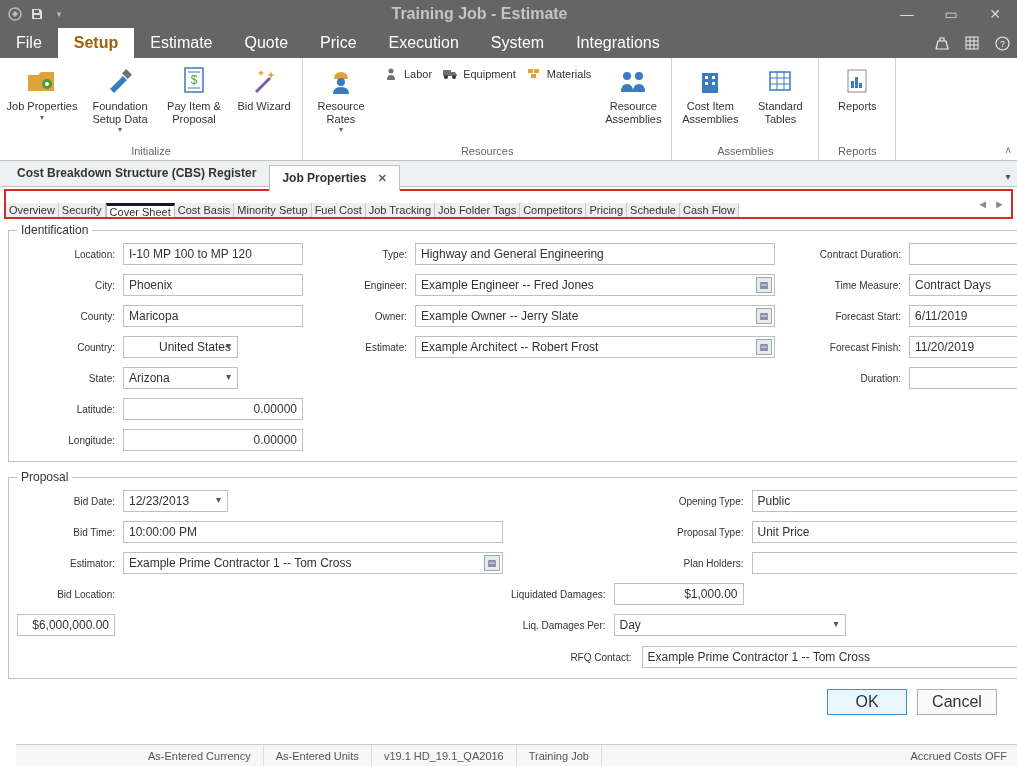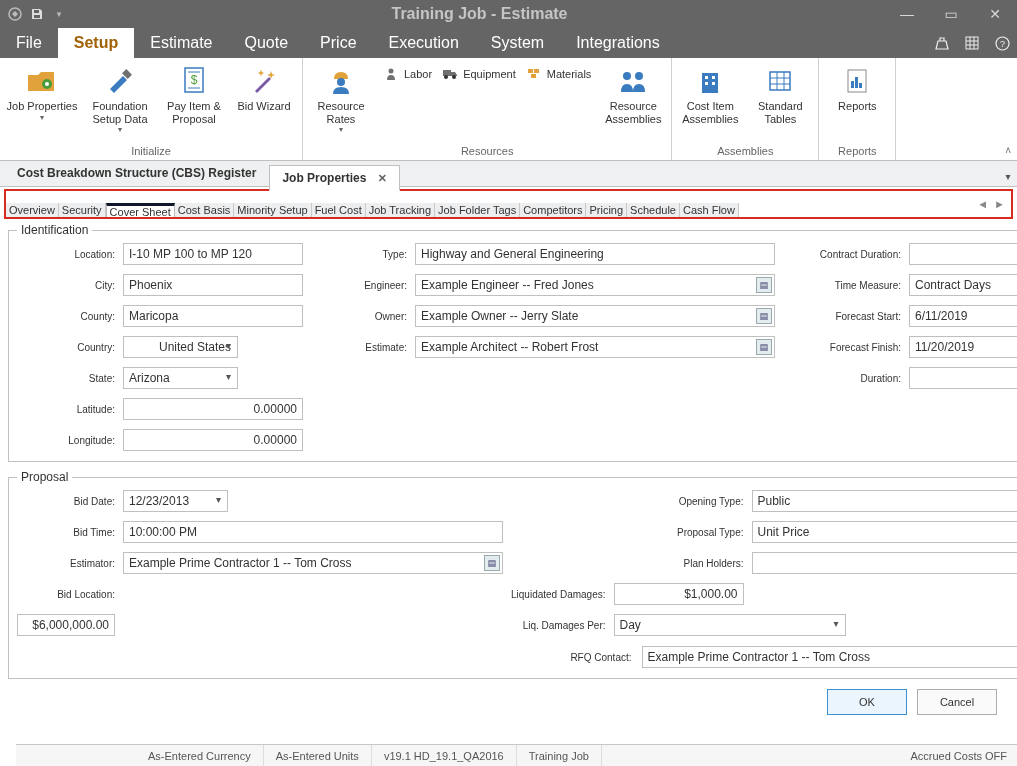"OK" .btn { font-size: 11px -> 16px }
